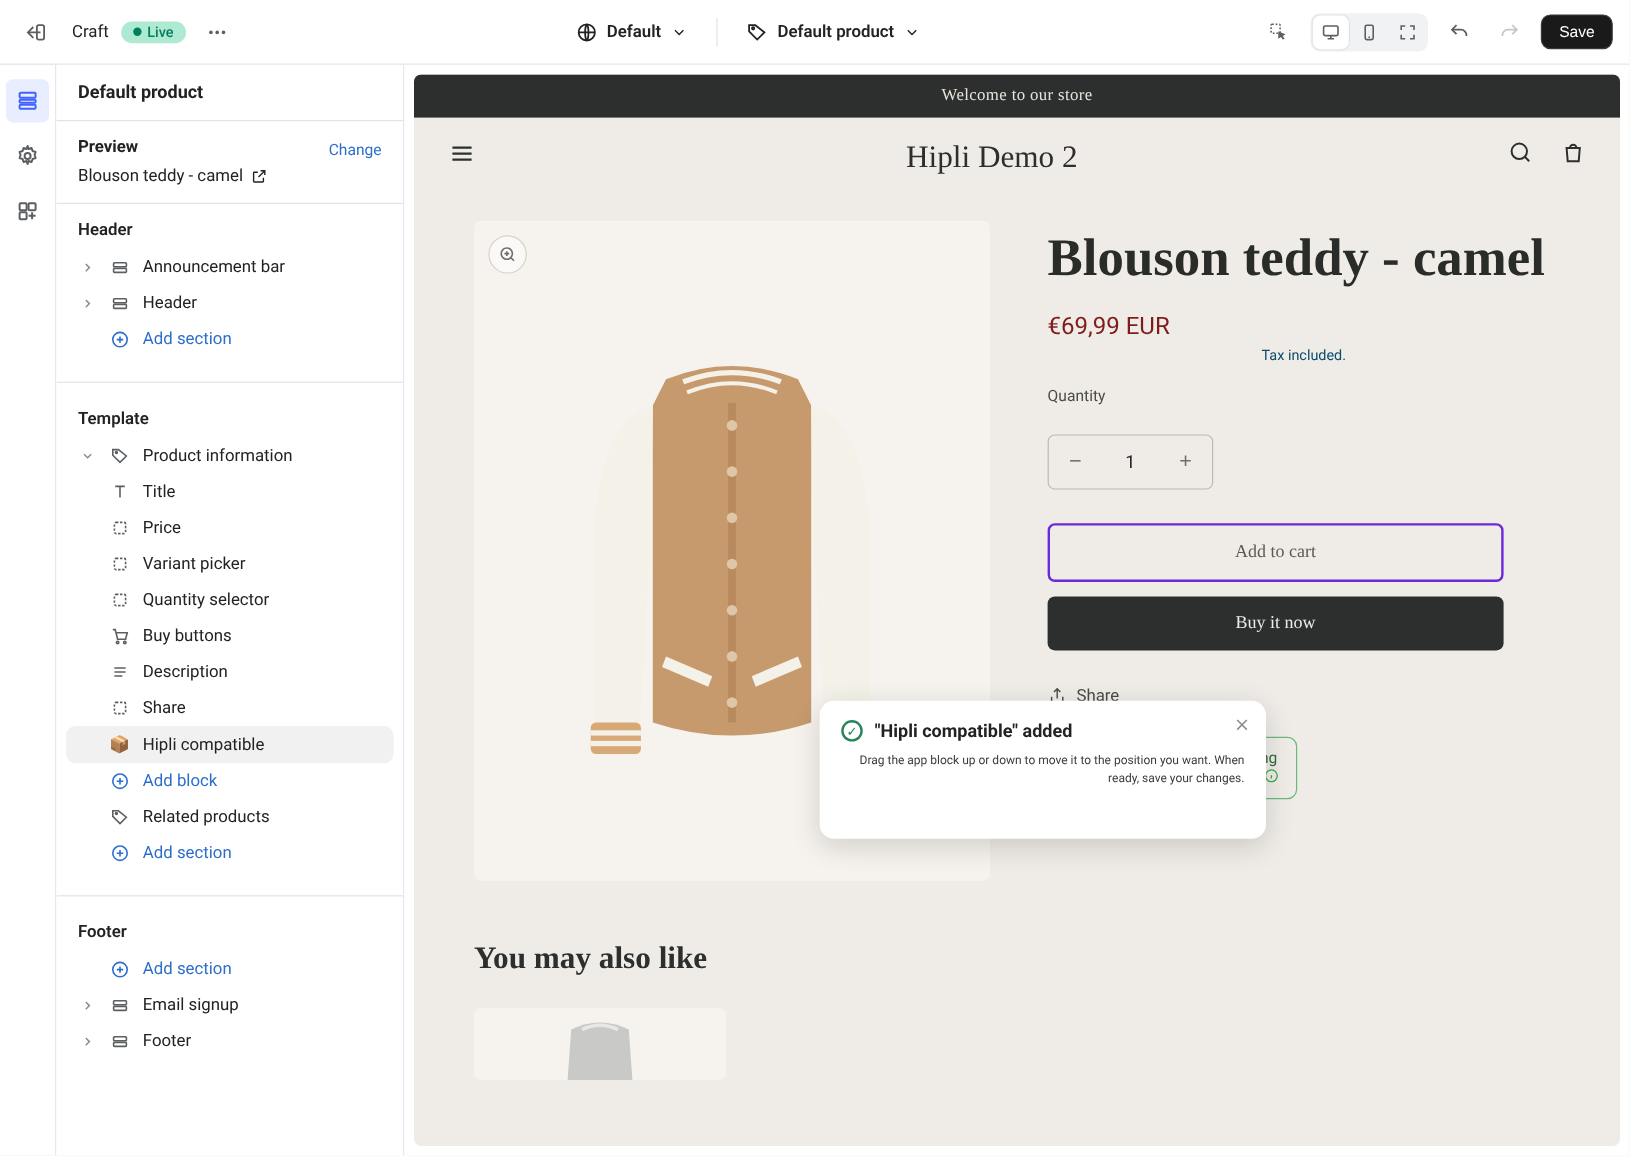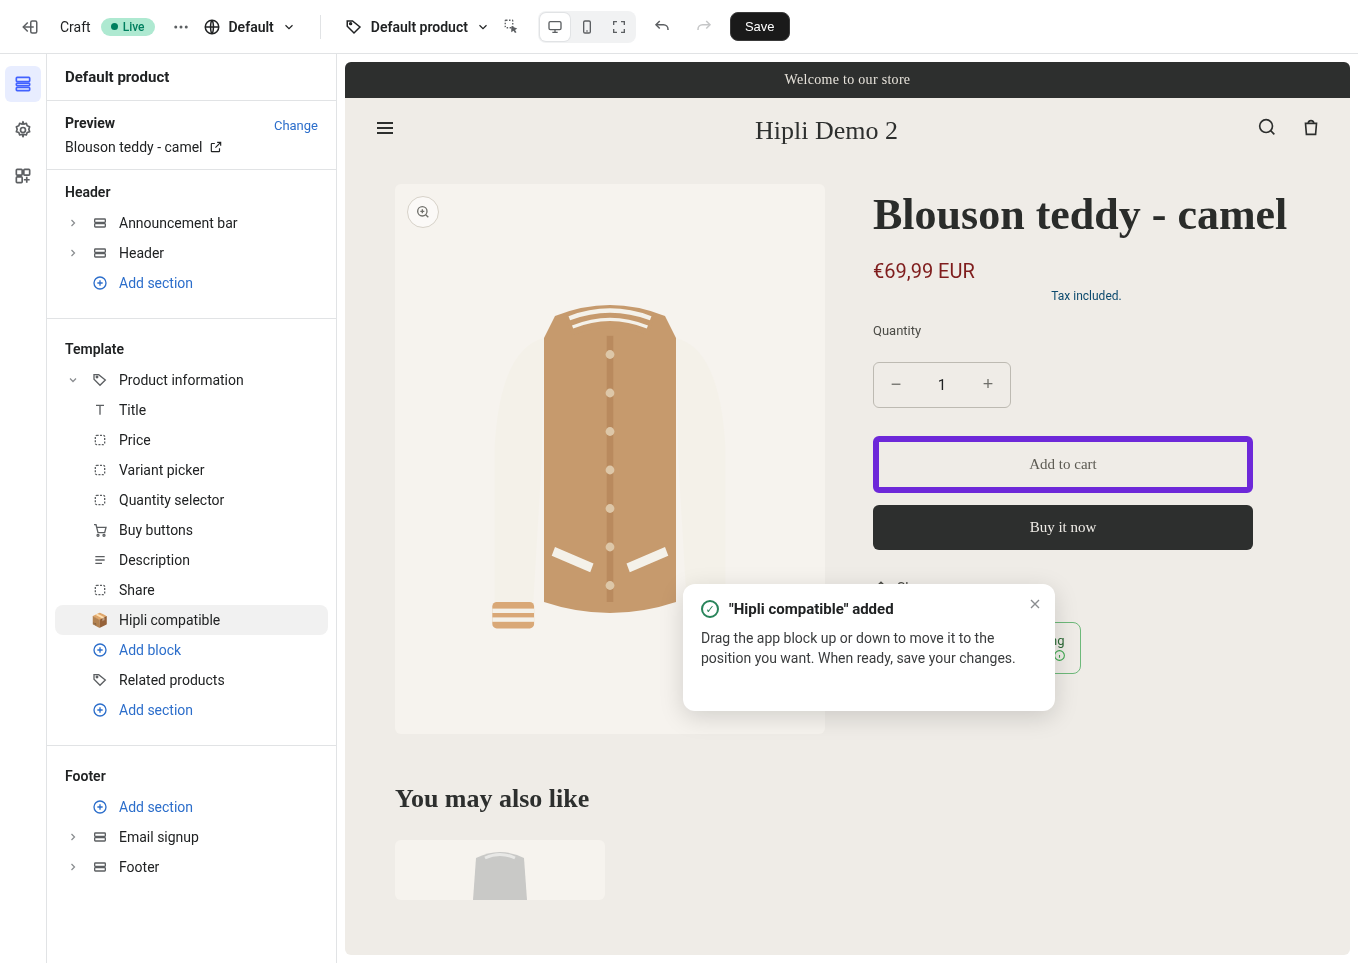"Craft" .topbar { justify-content: none -> space-between }
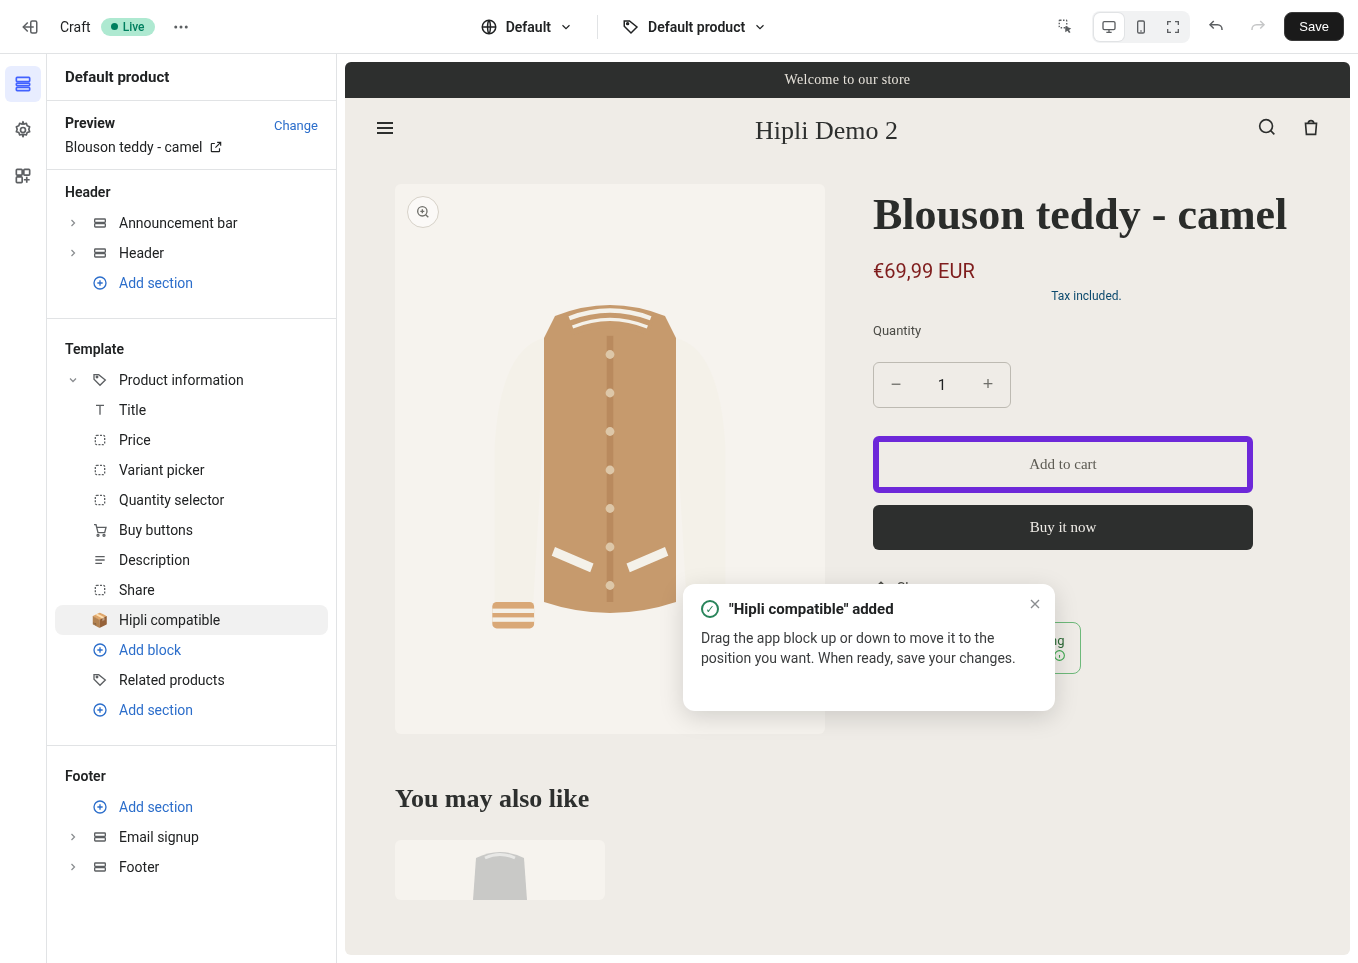"Add to cart" .cart-btn { border: 6px solid #6d28d9 -> 2px solid #6d28d9 }
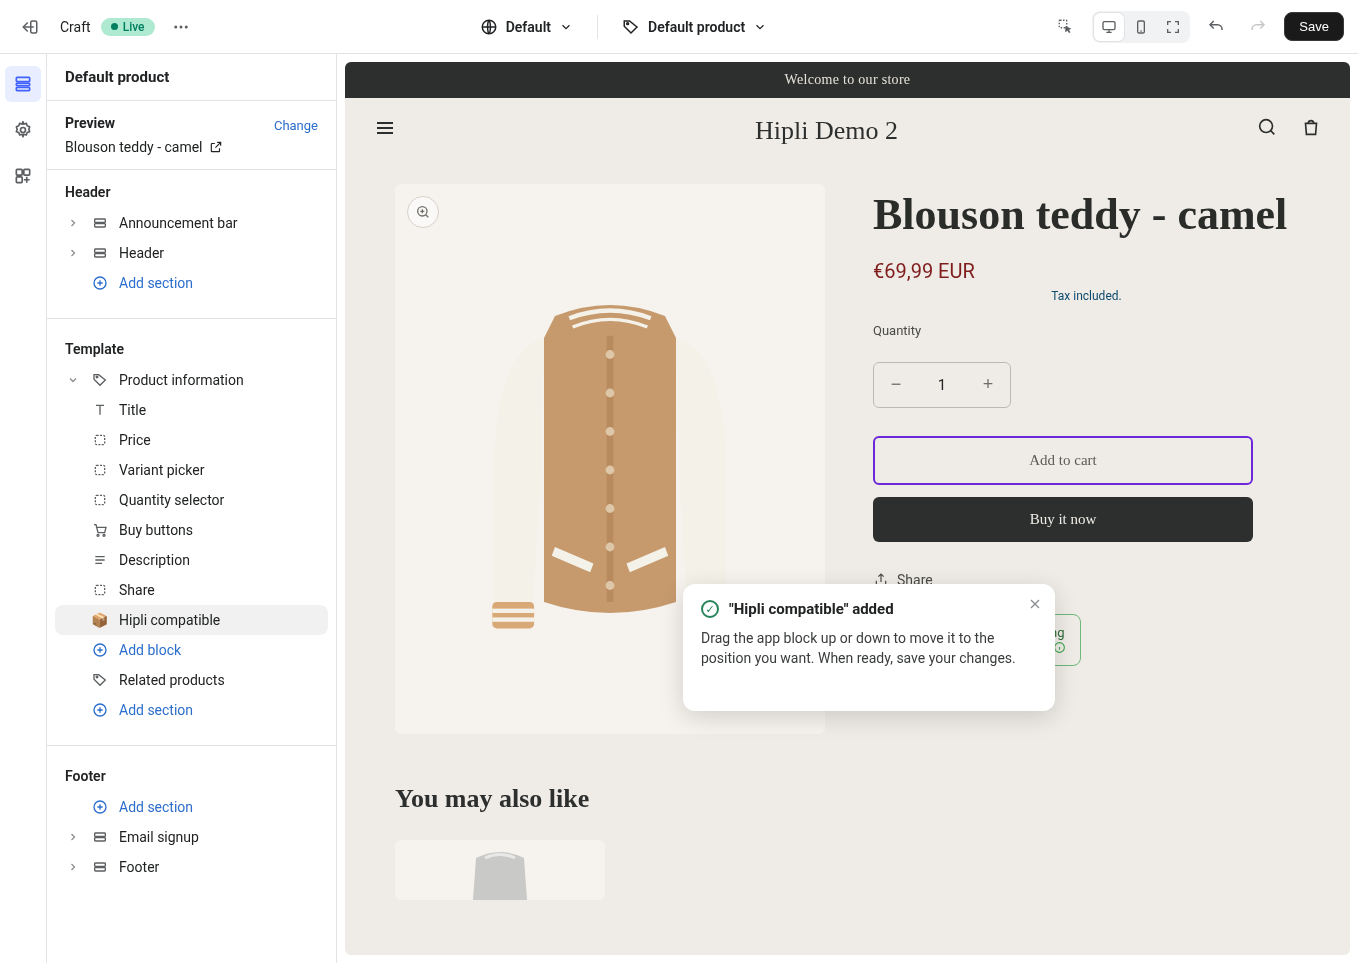"Drag the app block up" .toast-body { font-size: 14px -> 10px; text-align: none -> right }
